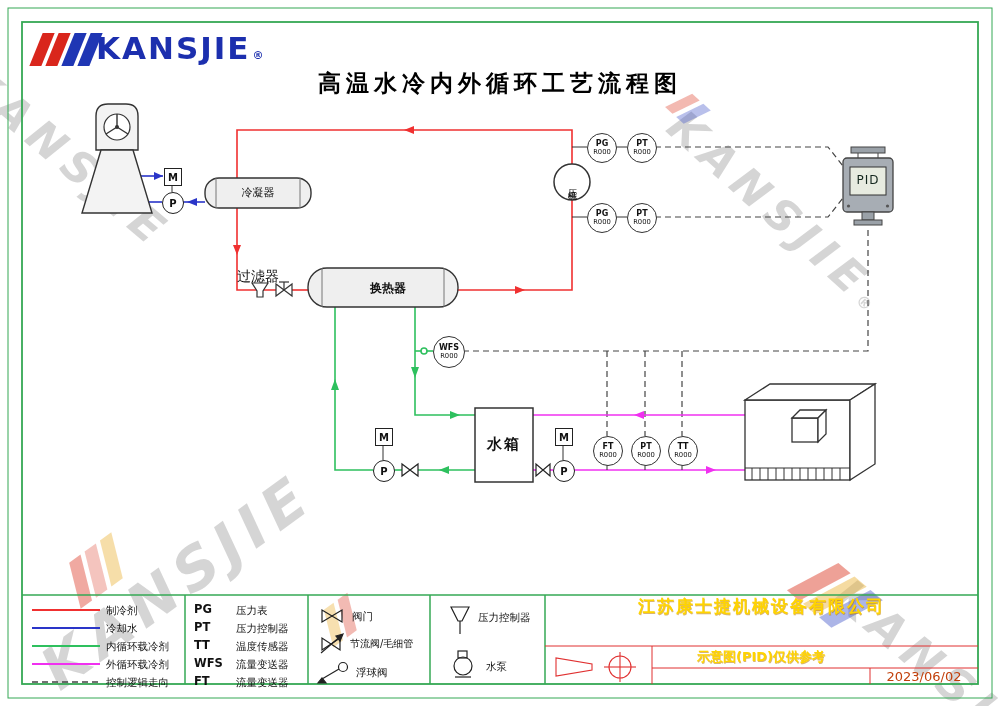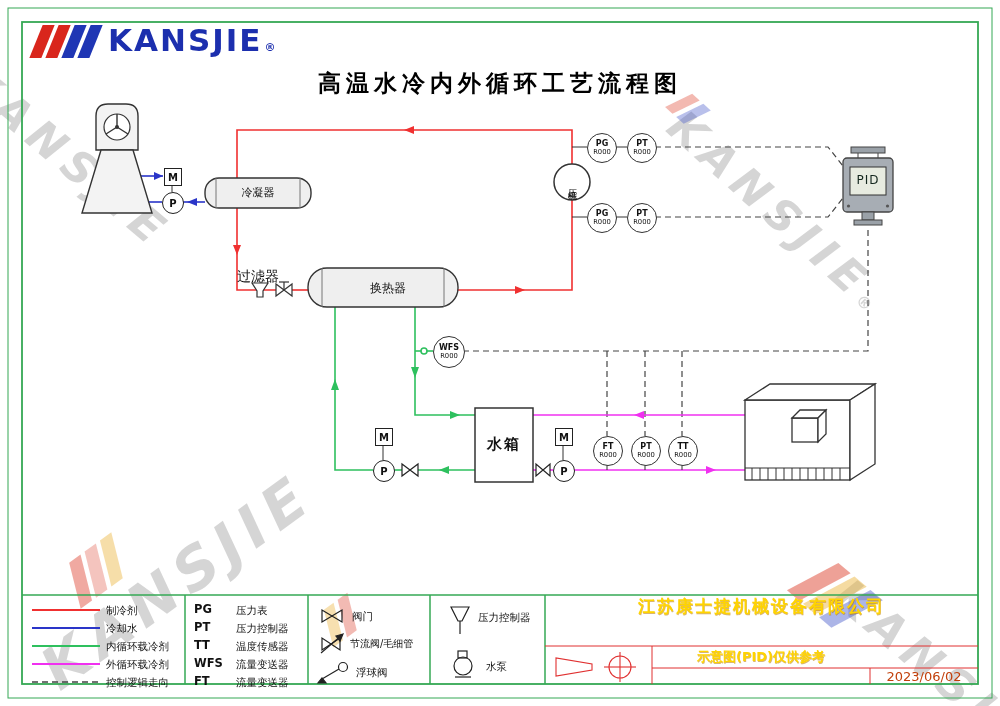"KANSJIE ®" .logo { gap: 12px -> none; top: 22px -> 30px }
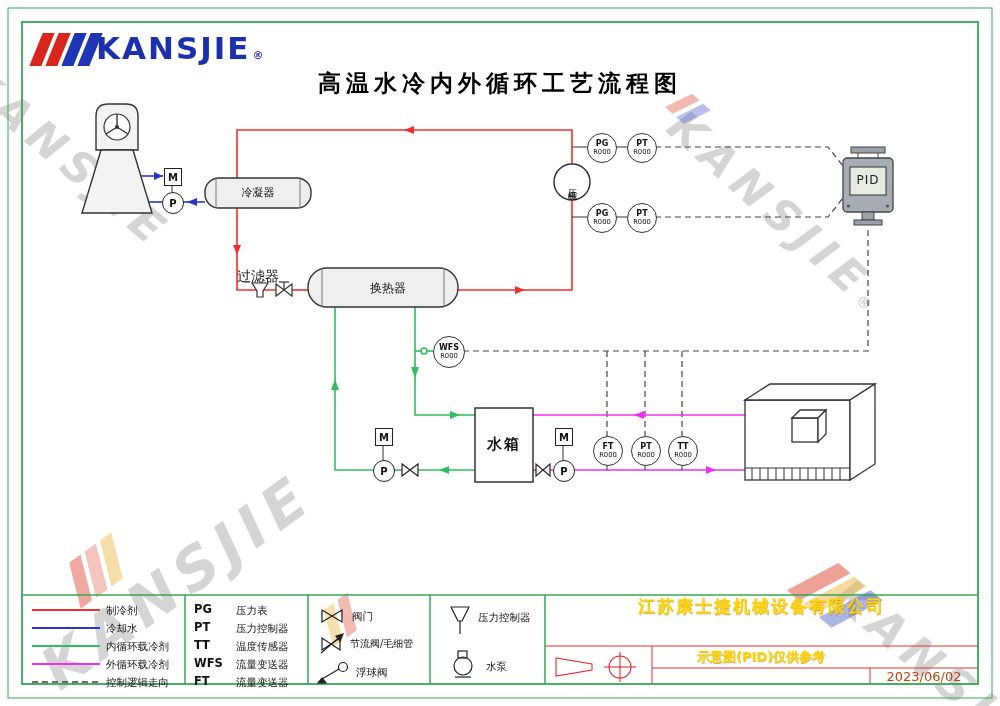"换热器" div.lbl { font-weight: none -> bold }
